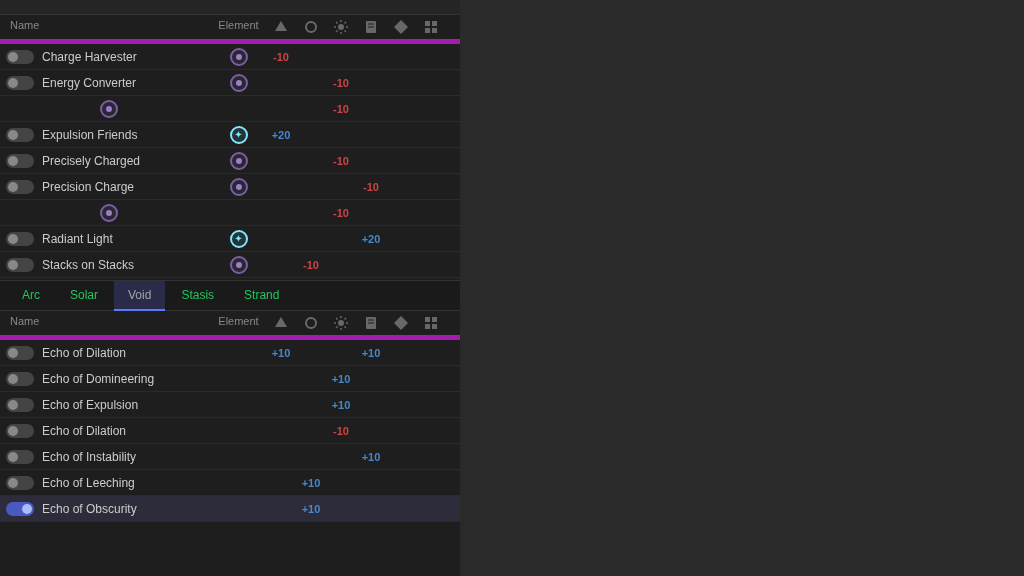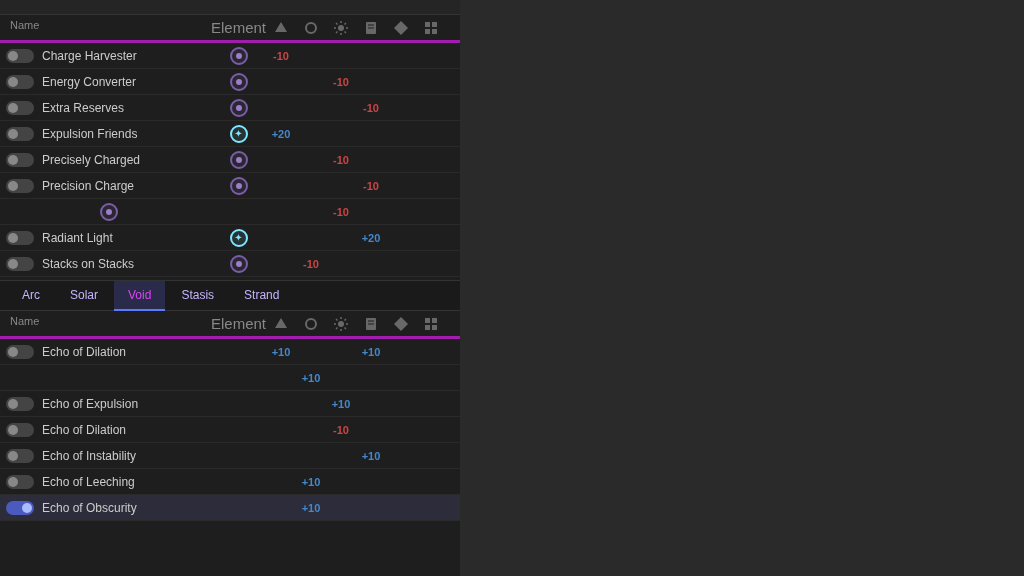"Name" .table-header { border-bottom: 3px solid #a21caf -> 5px solid #a21caf }
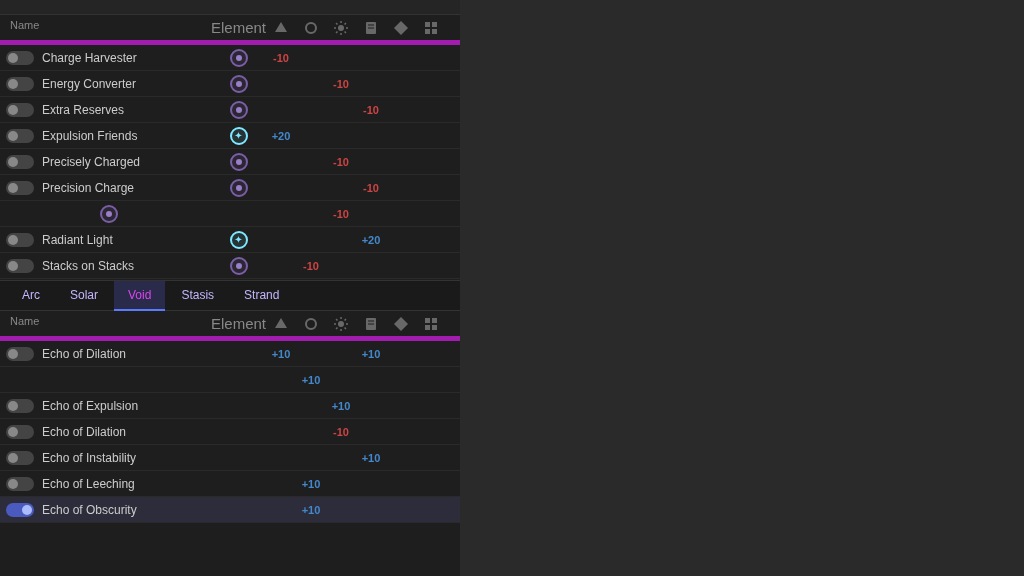"Element" .table-header .col-element { font-size: 15px -> 11px }
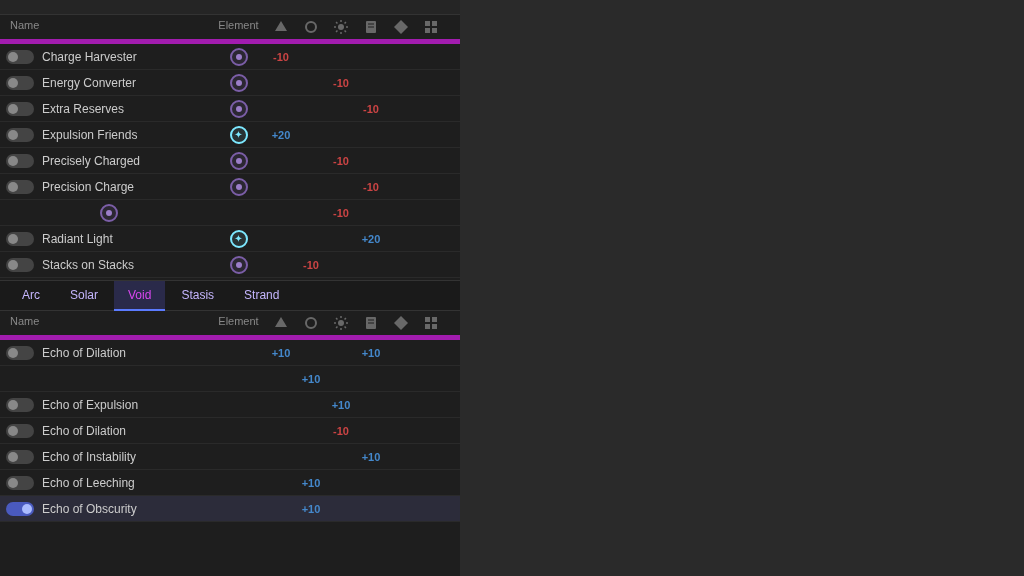"Extra Reserves" div.row-name-cell { html: <div> <div></div> <span>Extra Reserves</span> </div> -> none }
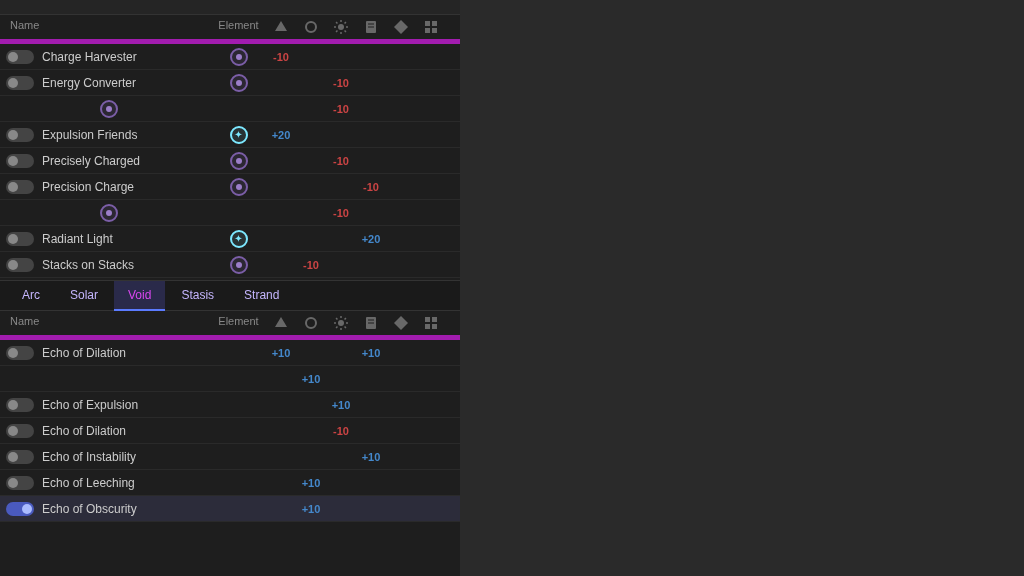"Arc" .tab-btn { color: #c4b5fd -> #22c55e }
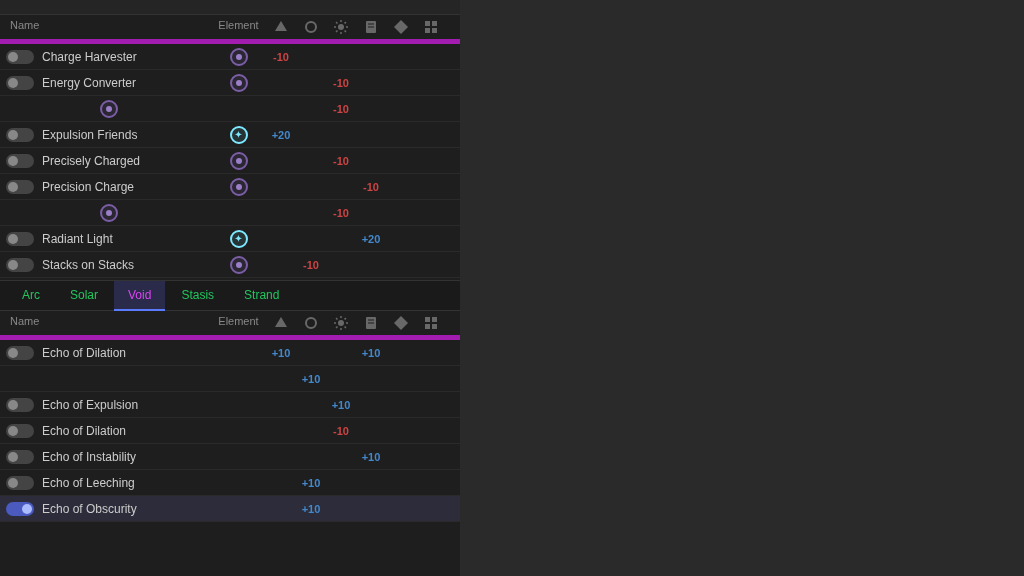"Void" .tab-btn.active { color: #d946ef -> #a3a3a3 }
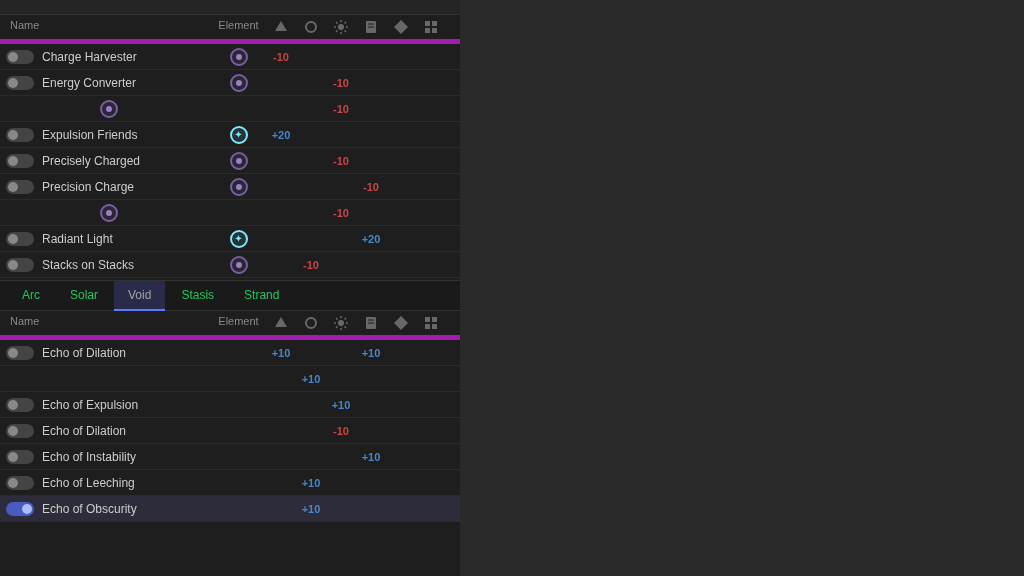"Echo of Domineering" div.row-name-cell { html: none -> <div> <div></div> <span>Echo of Domineering</span> </div> }
